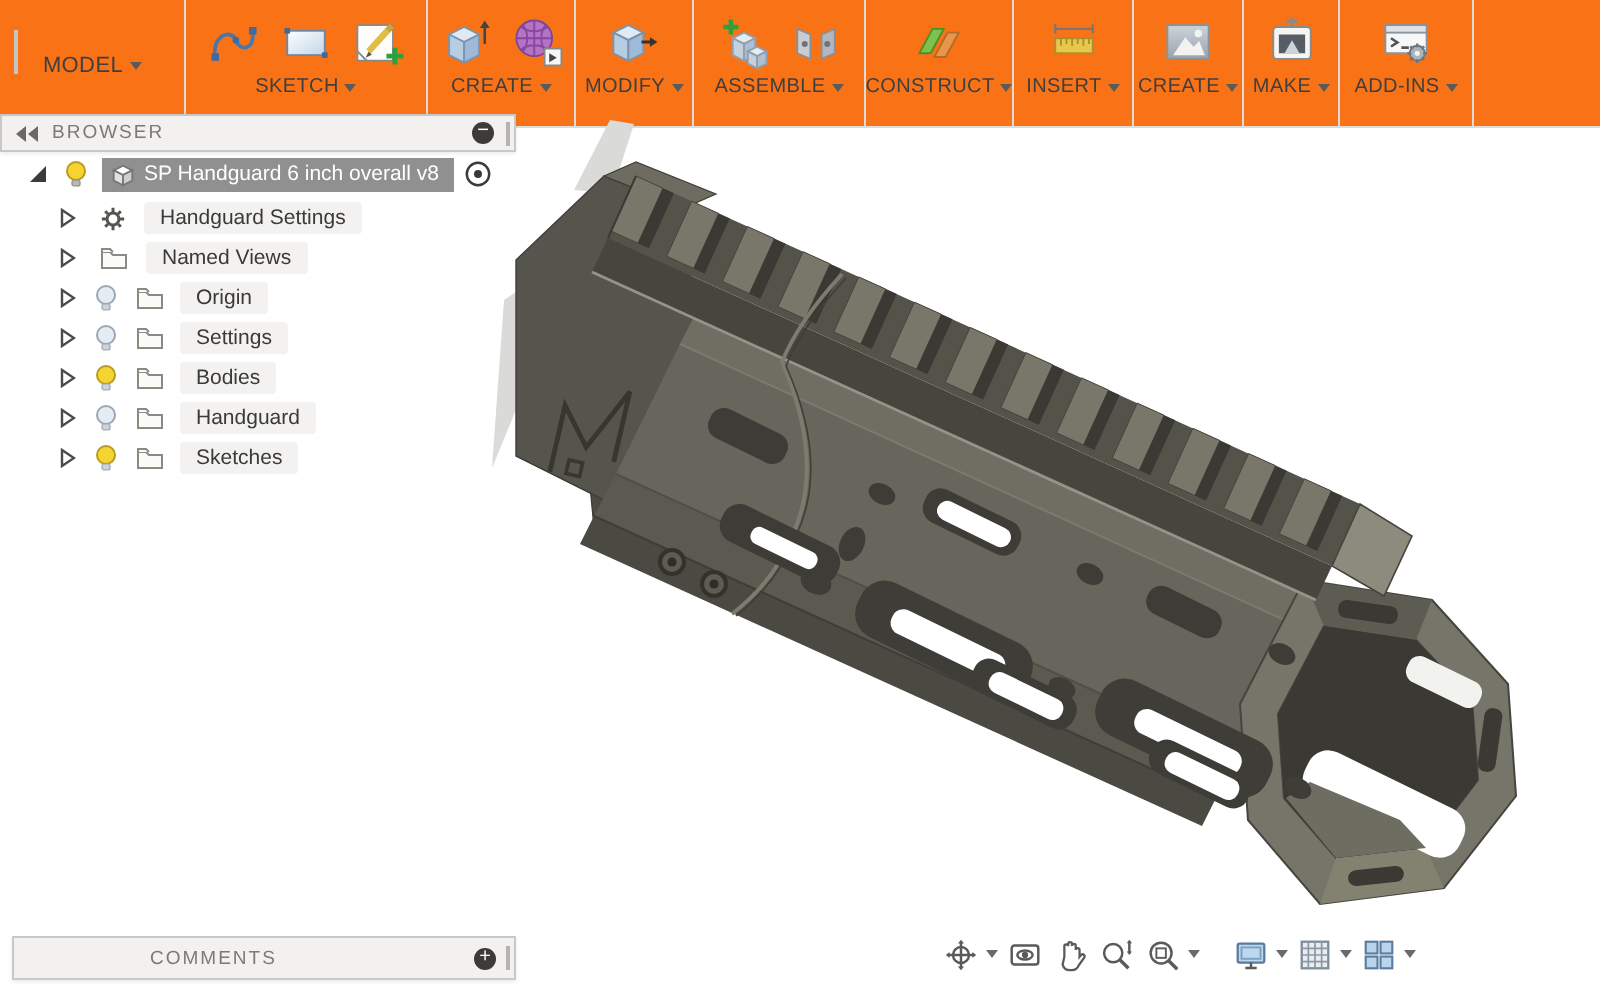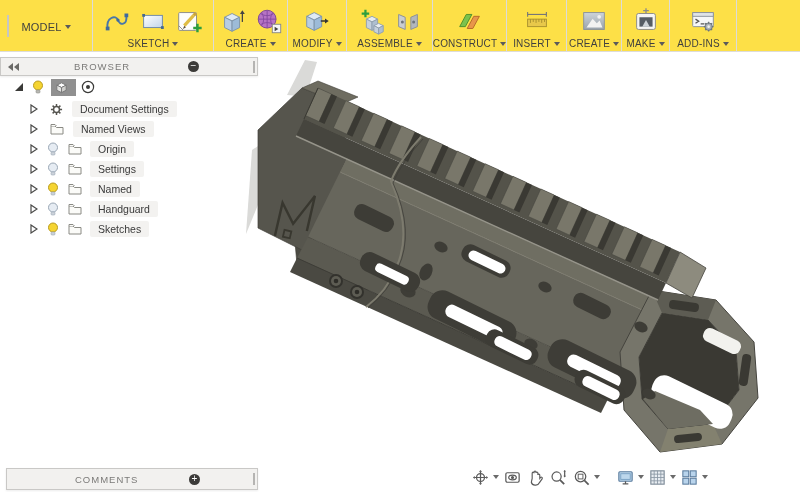"MODEL" #toolbar { background: #fde047 -> #f97316; height: 52px -> 64px }
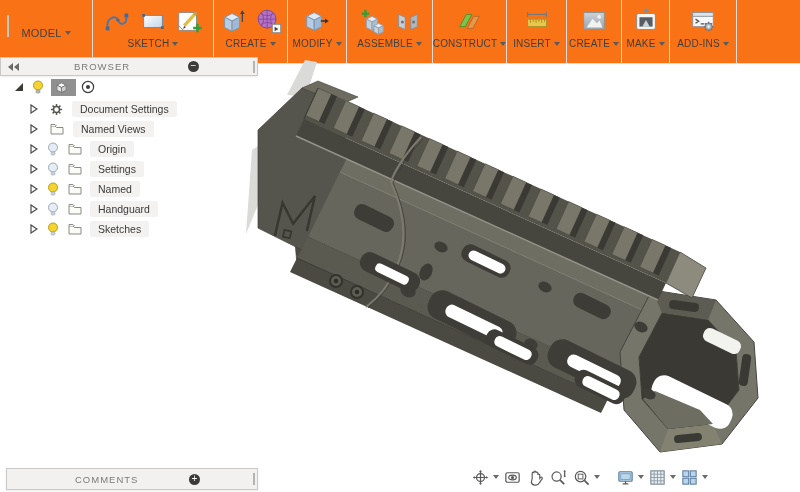"BROWSER" .panel-bar { gap: 48px -> none }
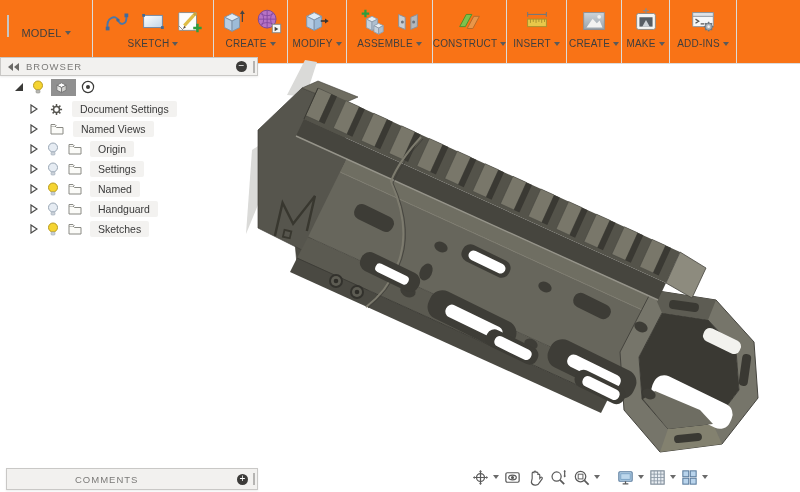"SP Handguard 6 inch overall" span { html: none -> <span>SP Handguard 6 inch overall v8</span> }
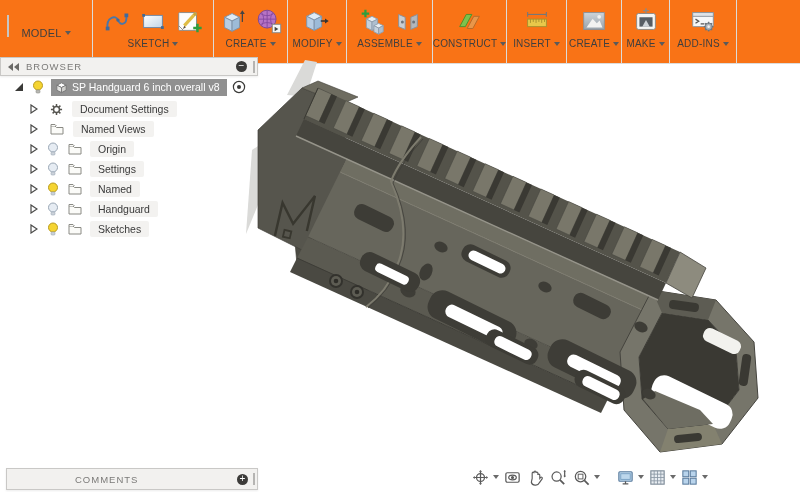"Document Settings" span.pill { text: Document -> Handguard }
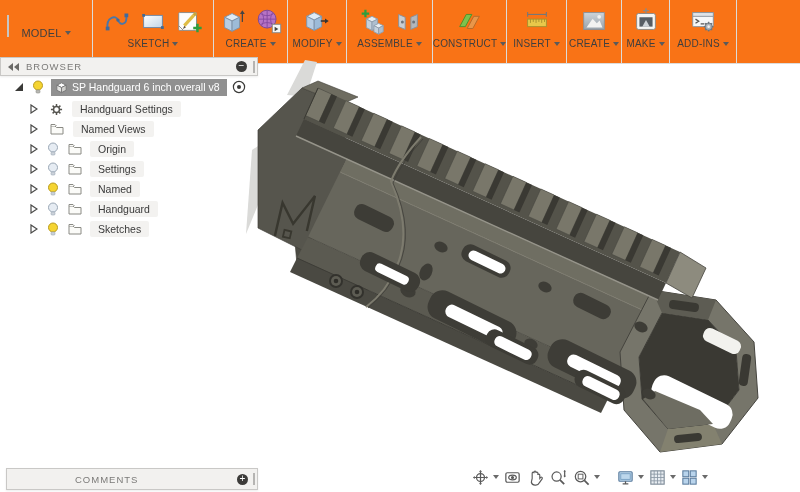"Named" span.pill { text: Named -> Bodies }
